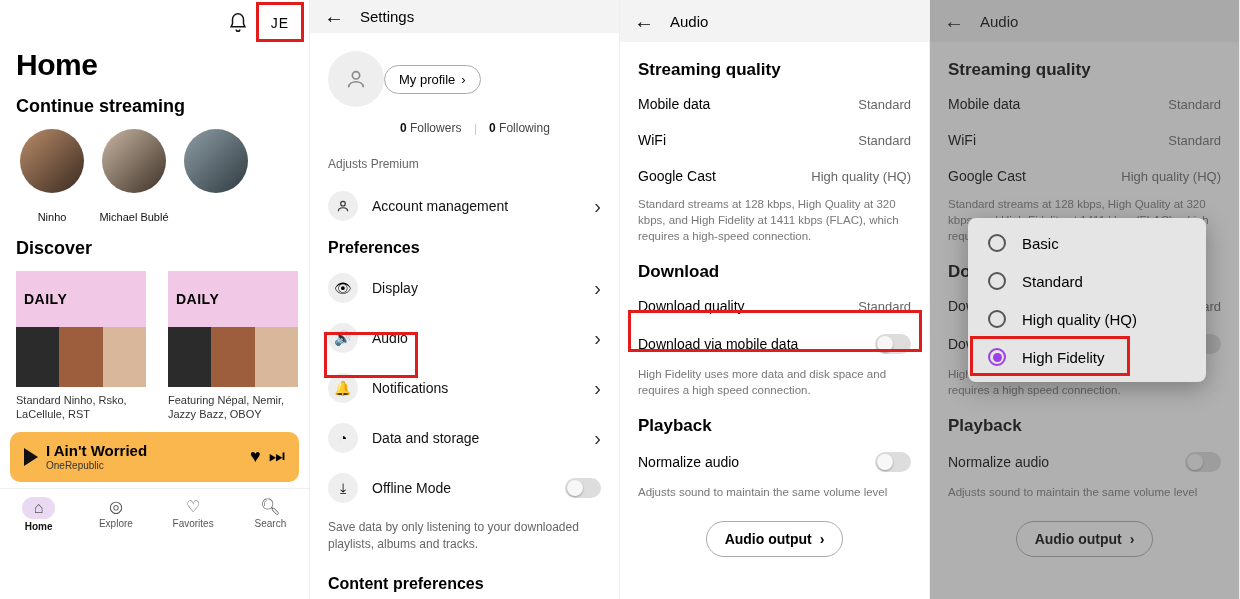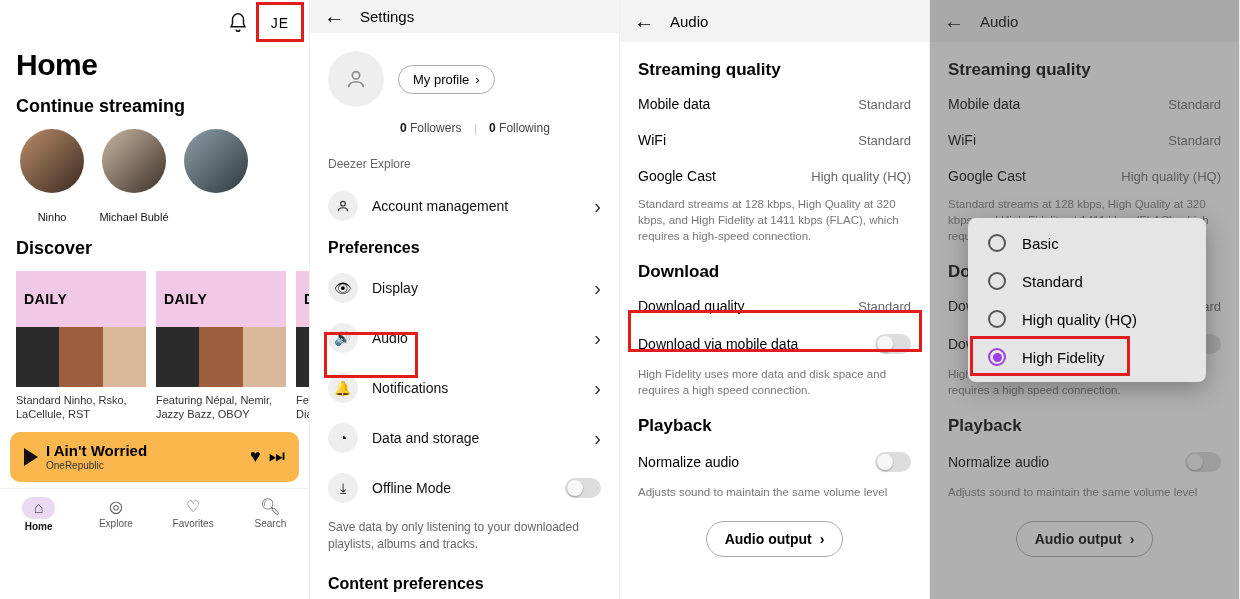"My profile" .profile { gap: 14px -> none }
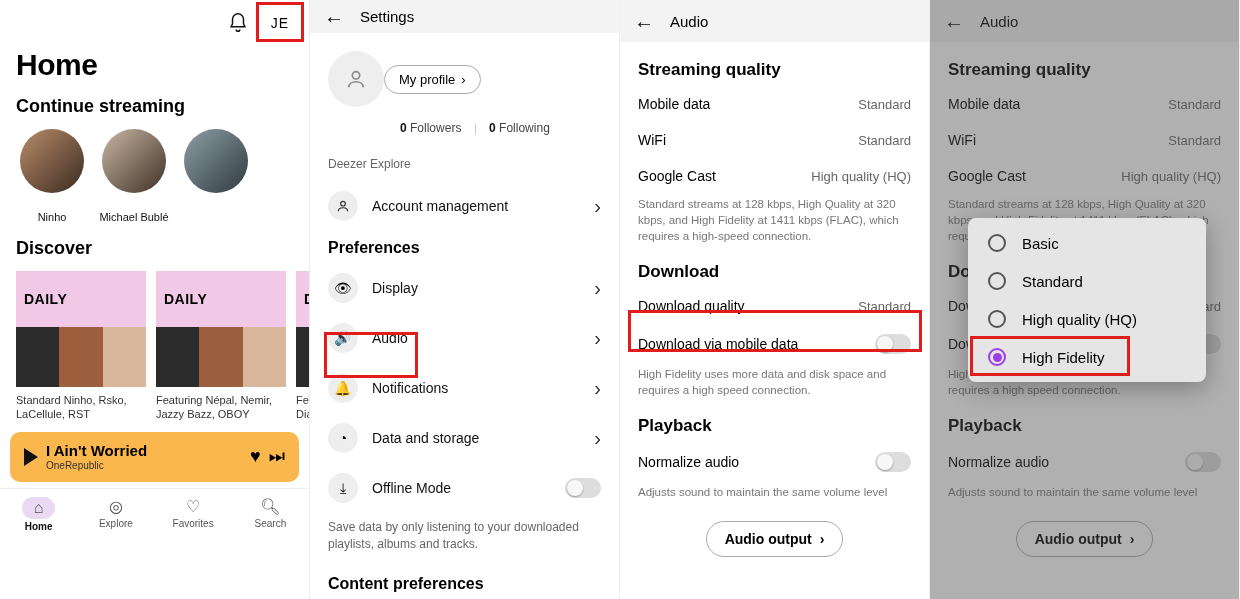"Deezer Explore" div.subhdr { text: Deezer Explore -> Adjusts Premium }
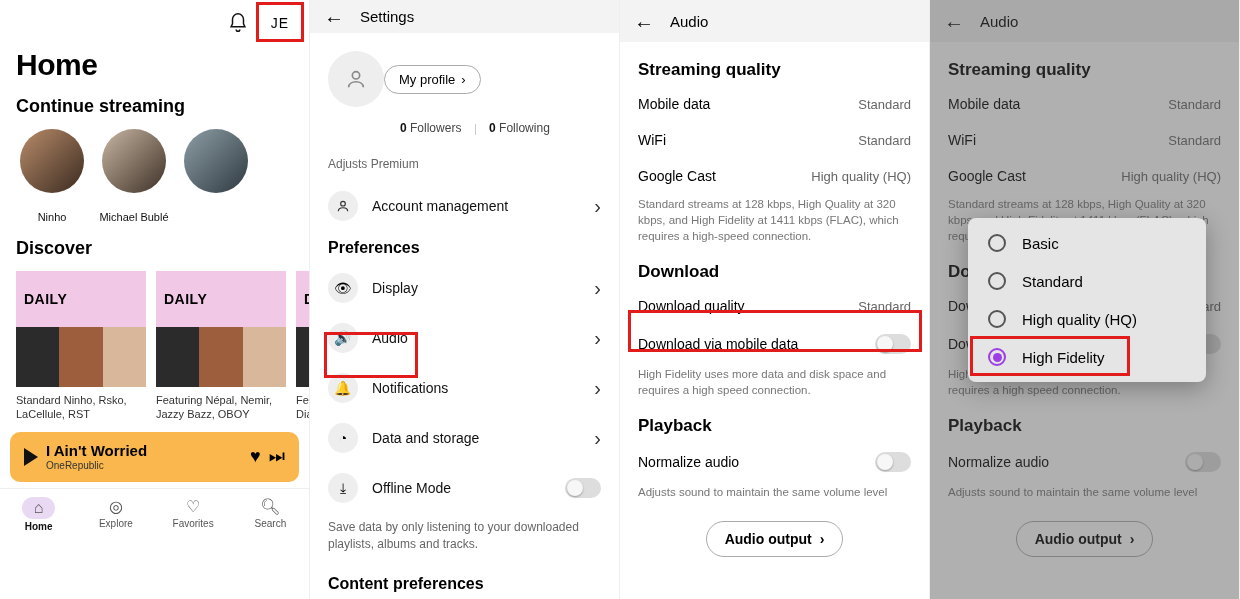"DAILY" .cards { gap: 10px -> 22px }
